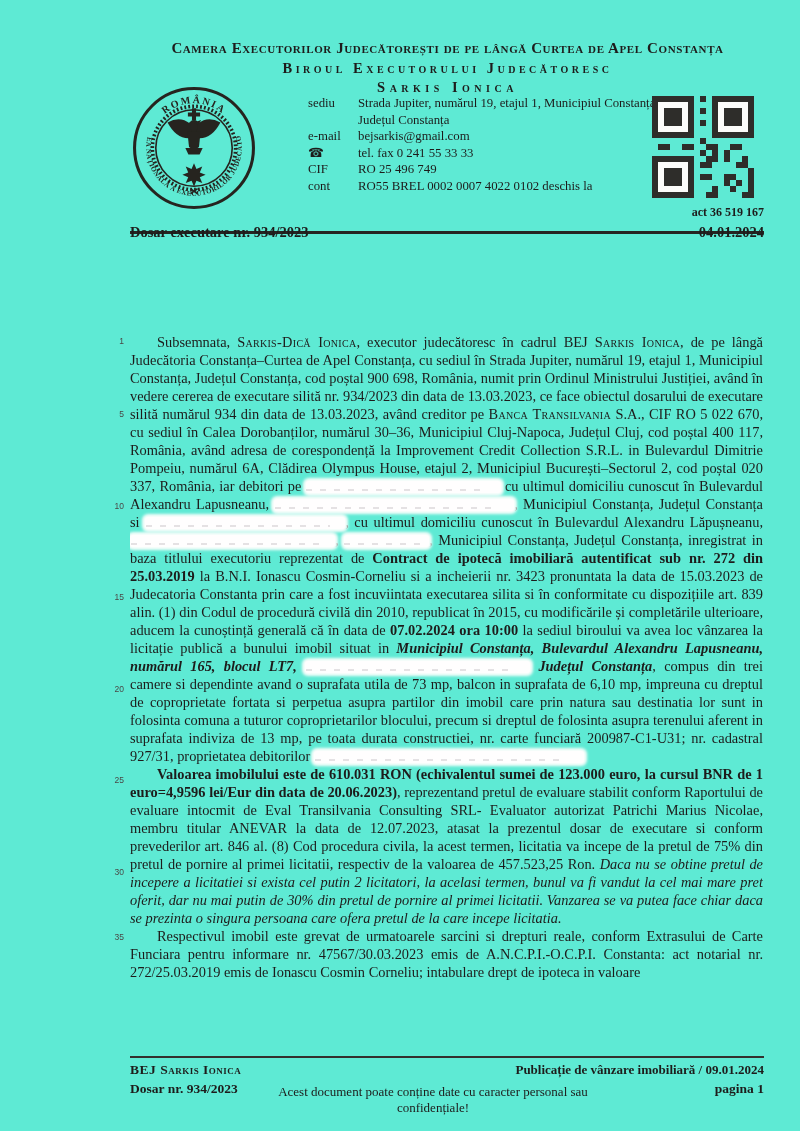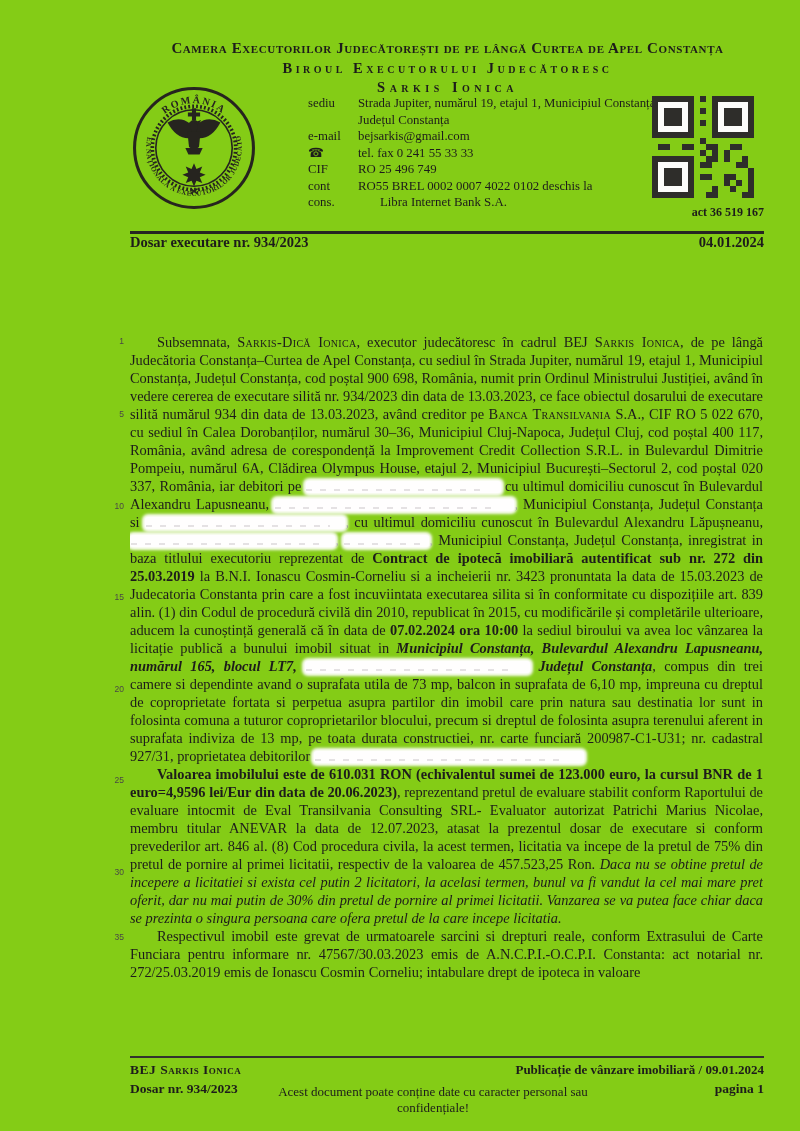"Camera Executorilor Judecătorești de pe" .page { background: #84cc16 -> #5eead4 }
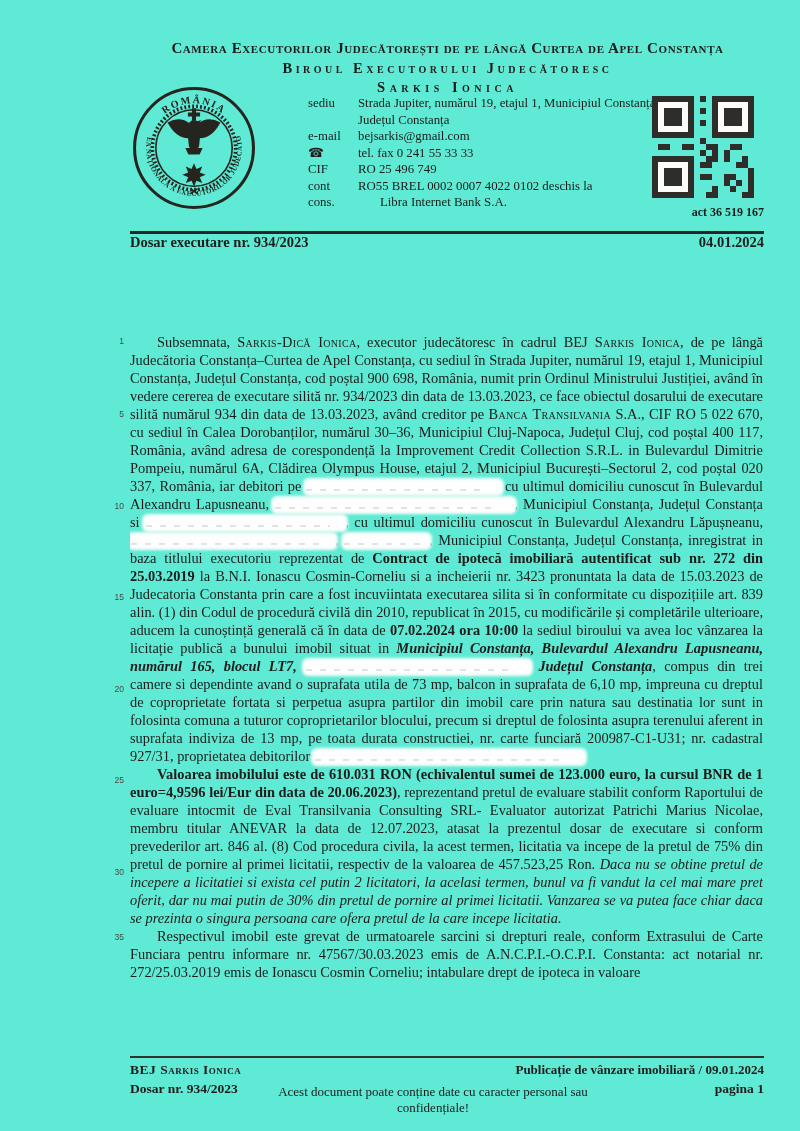"cons." div.contact-row { html: <div> <span>cons.</span> <span>Libra Internet Bank S.A.</span> </div> -> none }
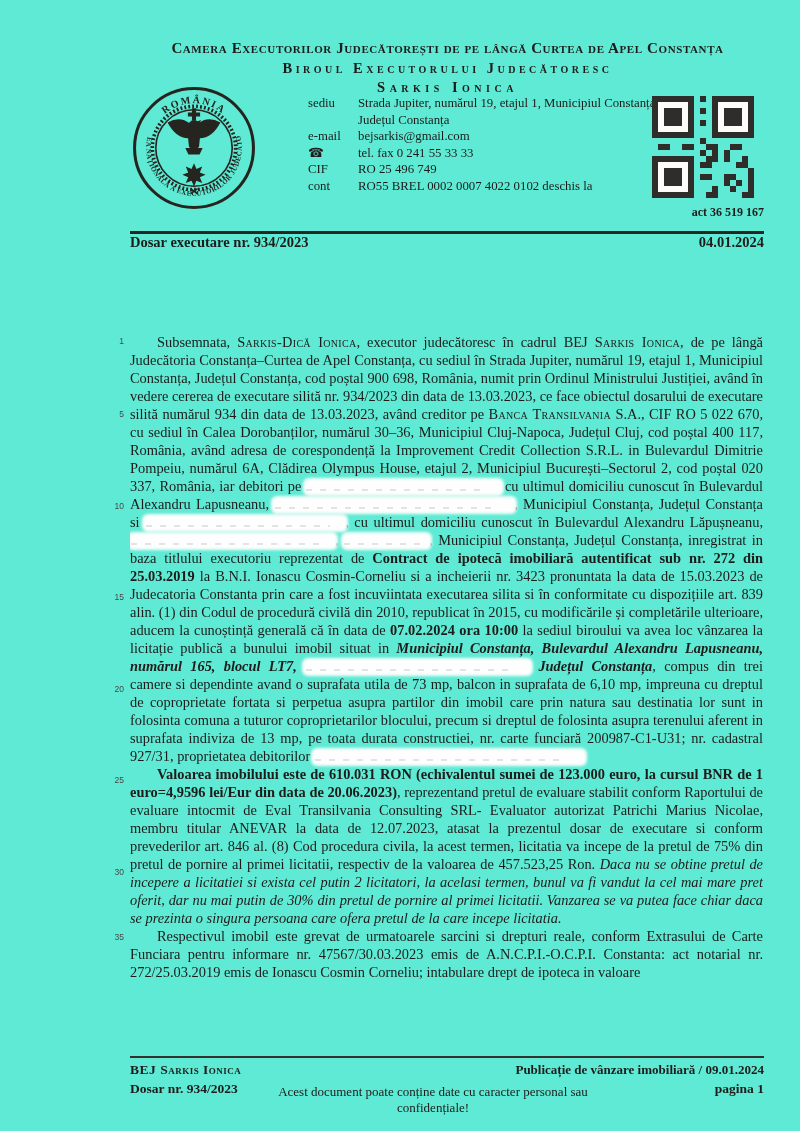"Dosar executare nr. 934/2023" .dossier-row { top: 234px -> 224px }
